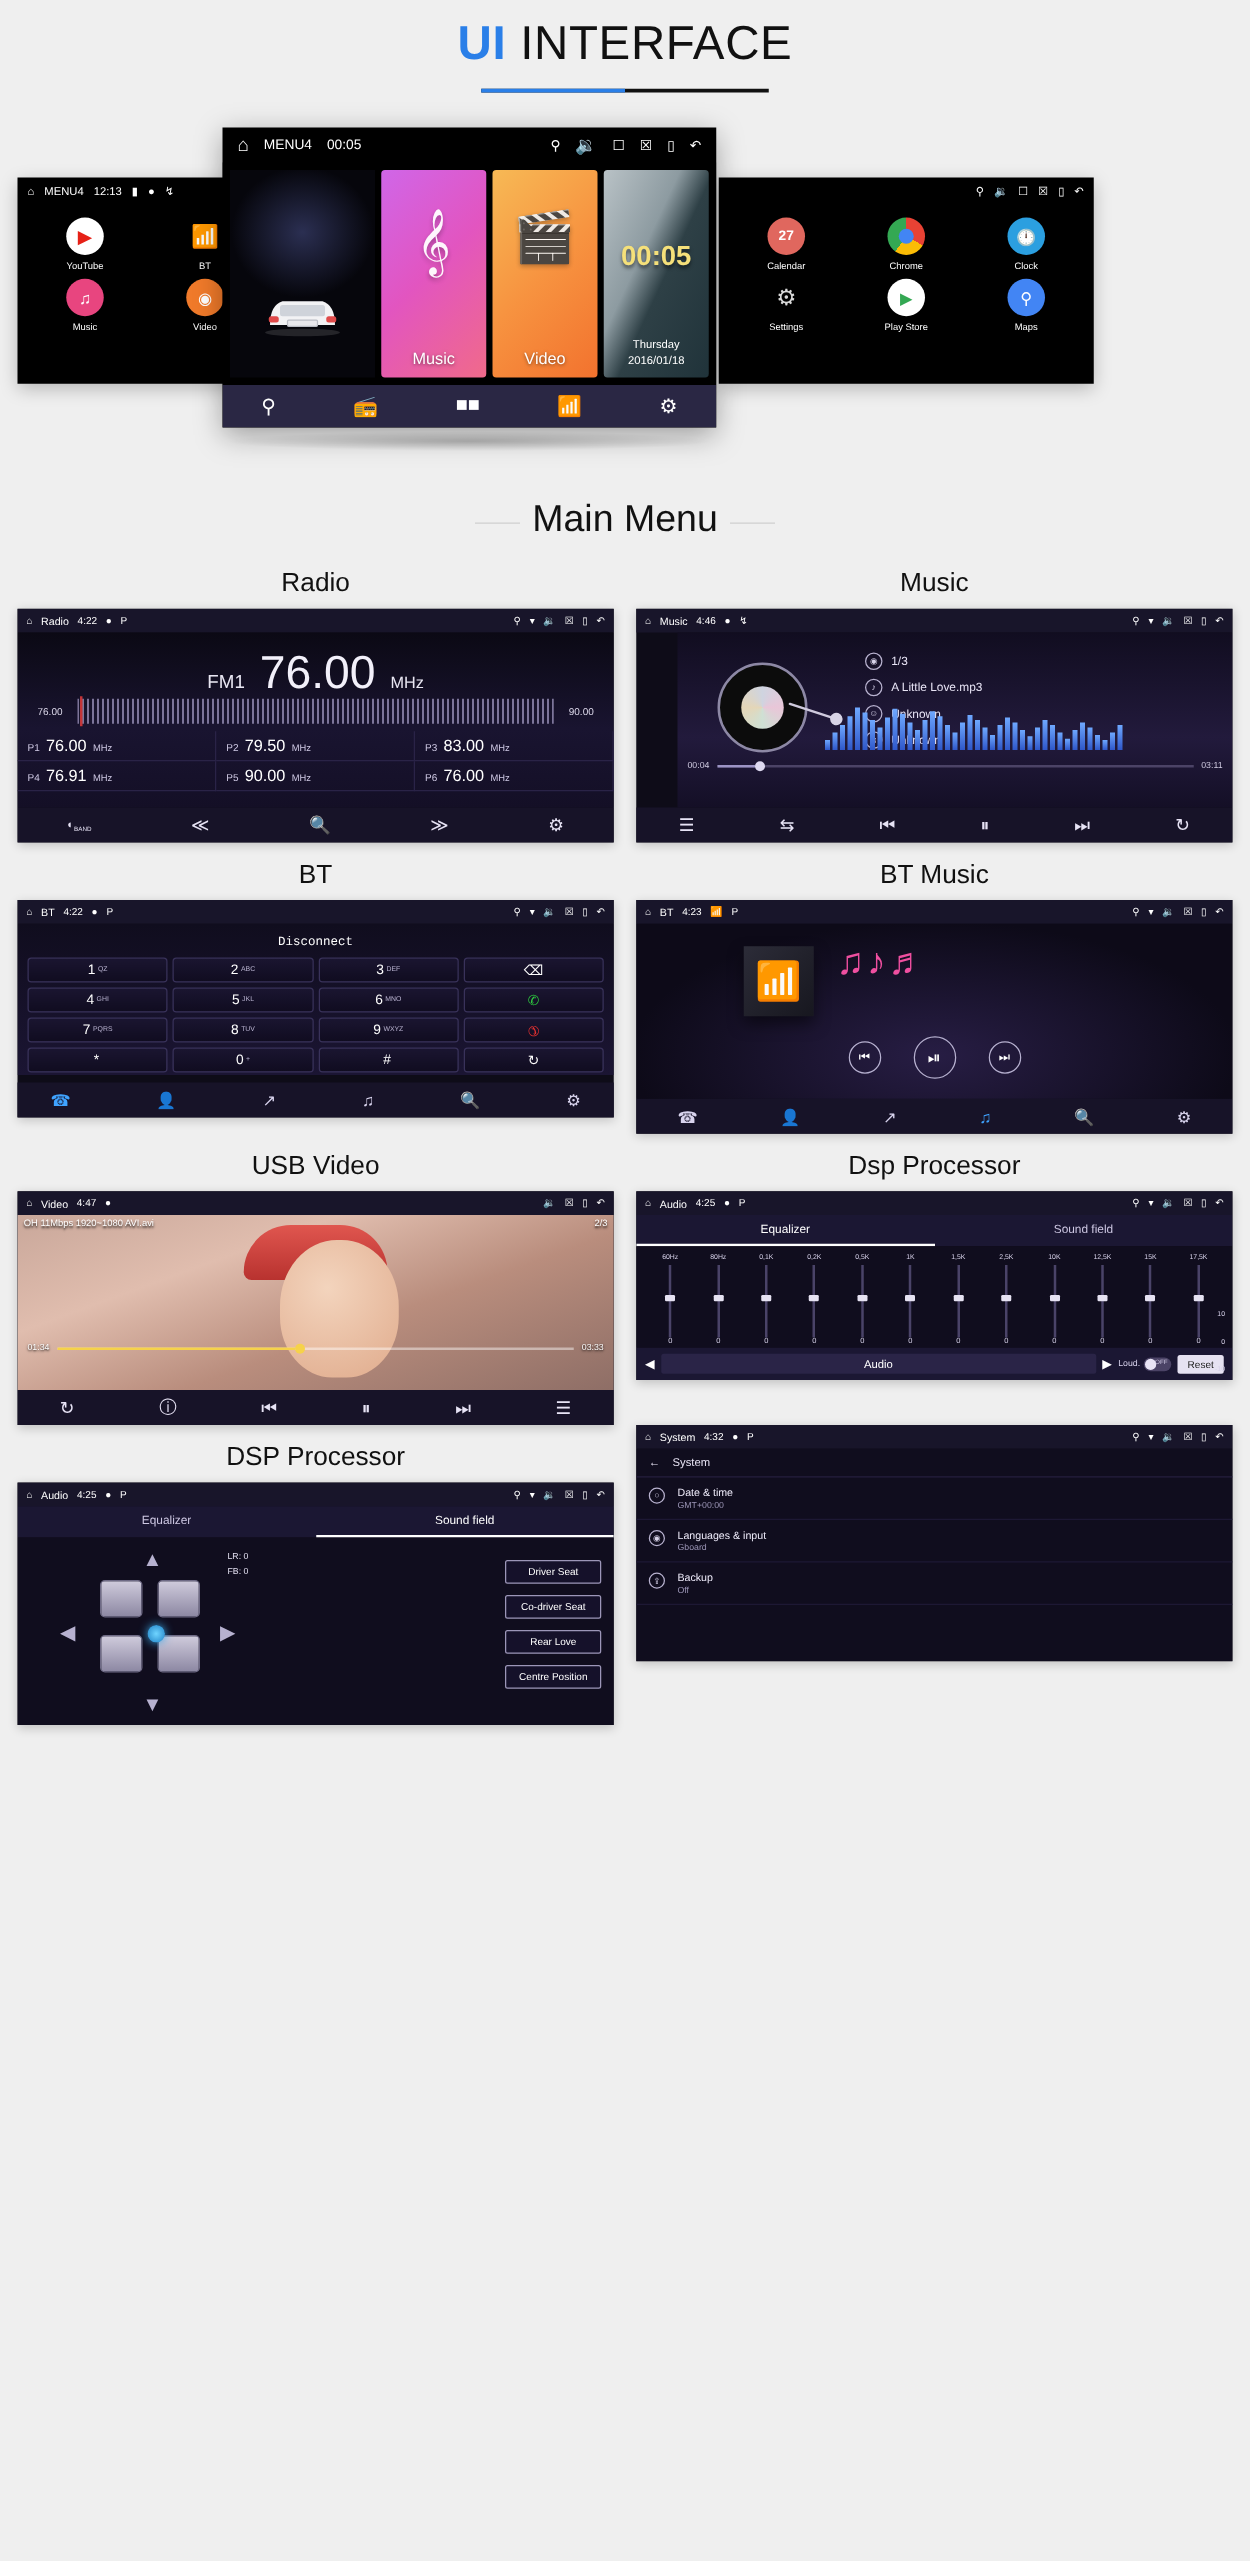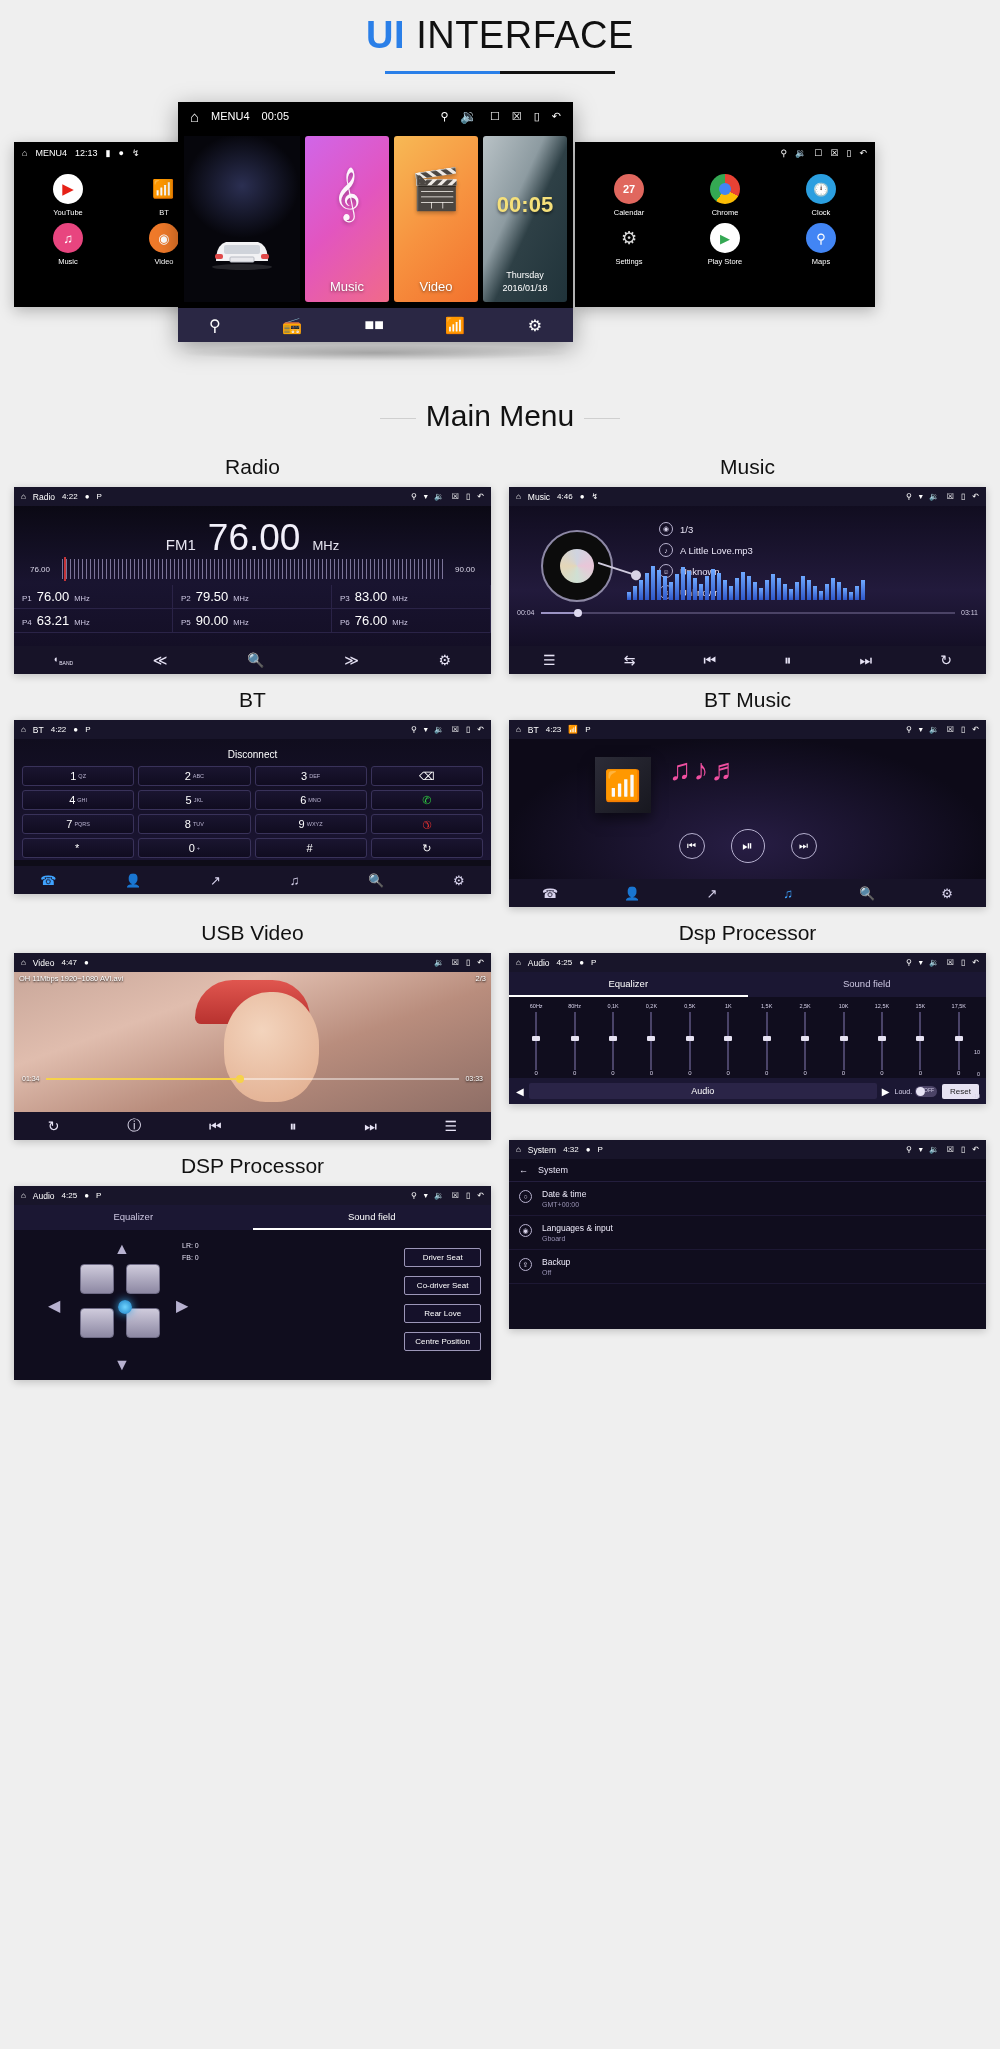"1/3" div.music-body { margin-left: none -> 33px }
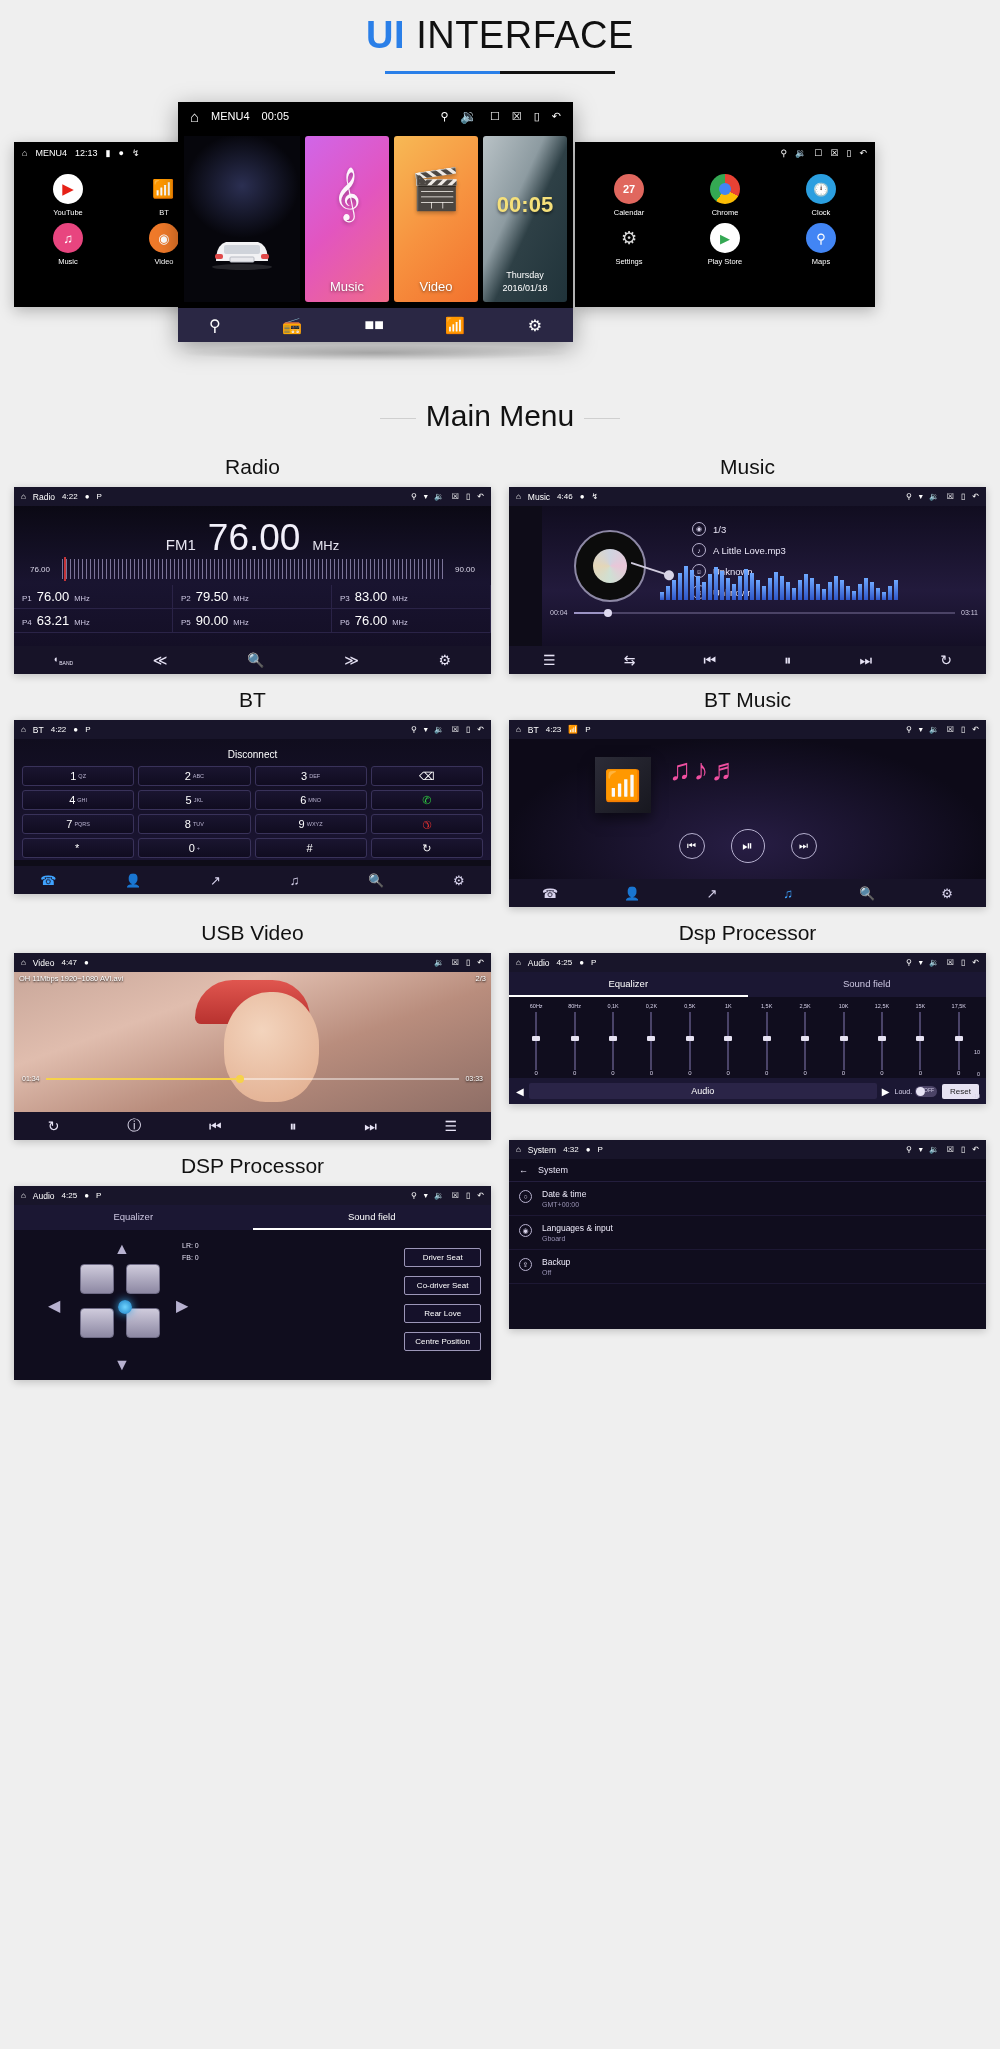"63.21" span.f { text: 63.21 -> 76.91 }
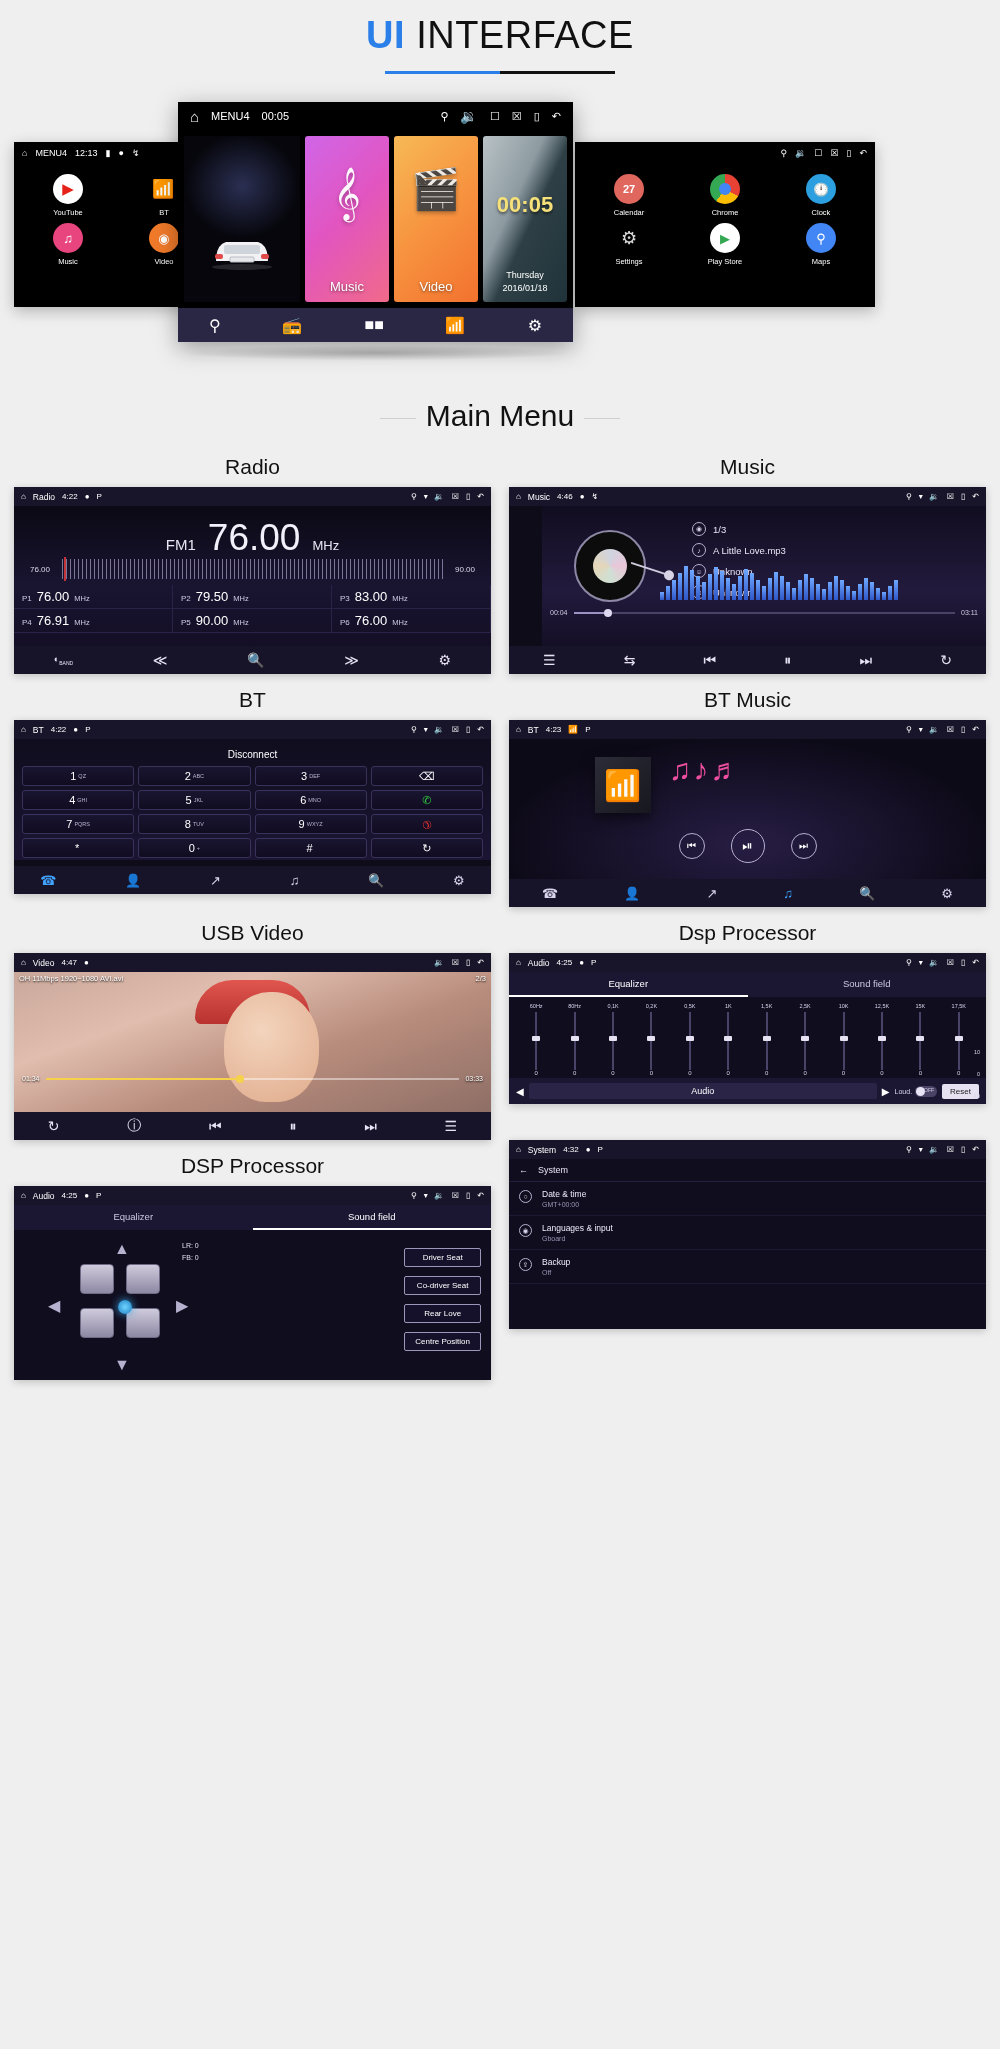"Disconnect" .bt-disc { font-family: none -> Liberation Mono, monospace }
